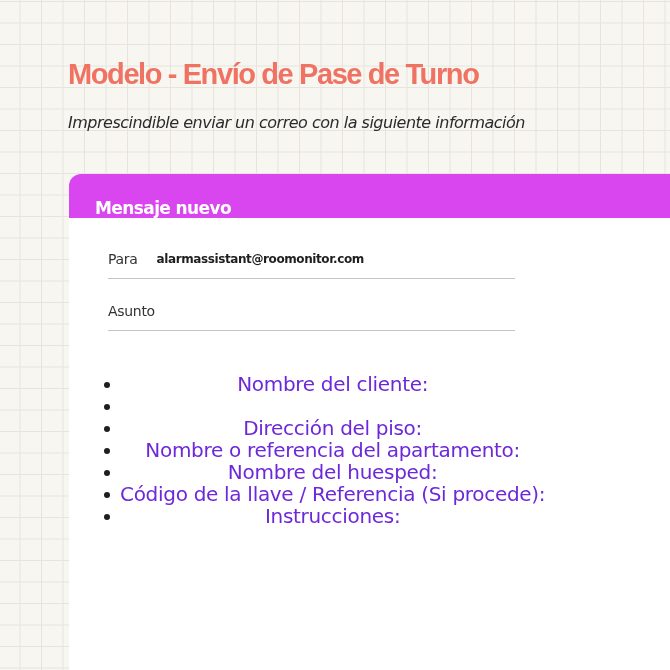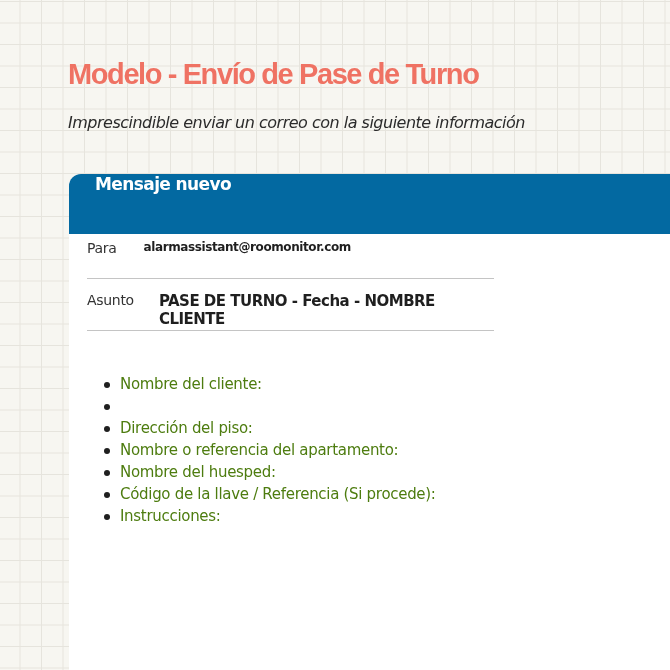"Mensaje nuevo" .card-header { align-items: flex-start -> flex-end; background: #0369a1 -> #d946ef; height: 60px -> 44px }
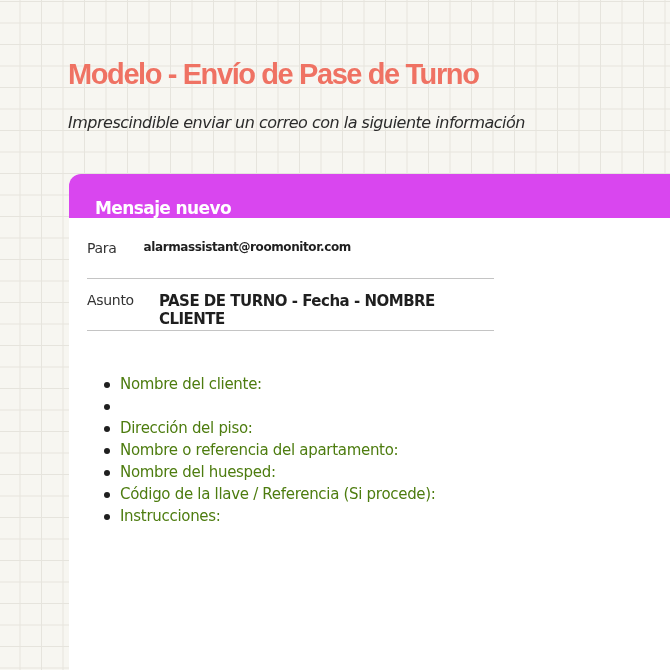"Para" .field { align-items: none -> center; gap: 8px -> none; left: 18px -> 39px }
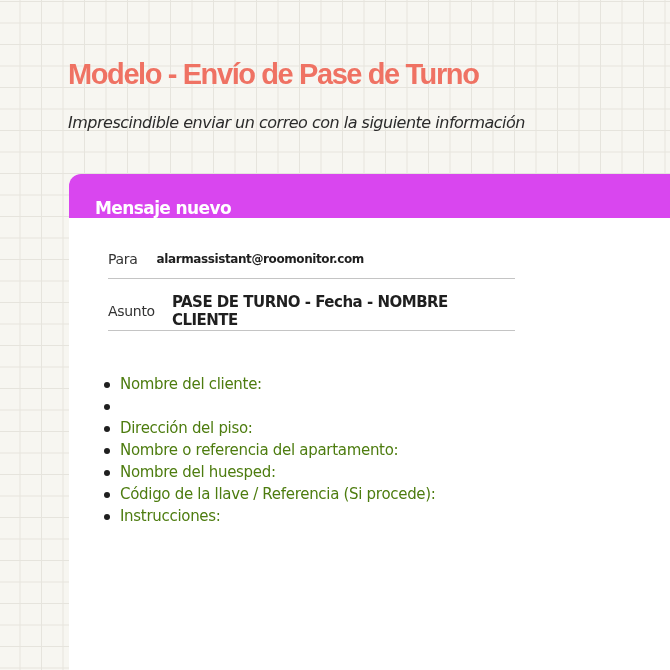"PASE DE TURNO - Fecha" span.value { html: <span>PASE DE TURNO - Fecha - NOMBRE CLIENTE</span> -> none }
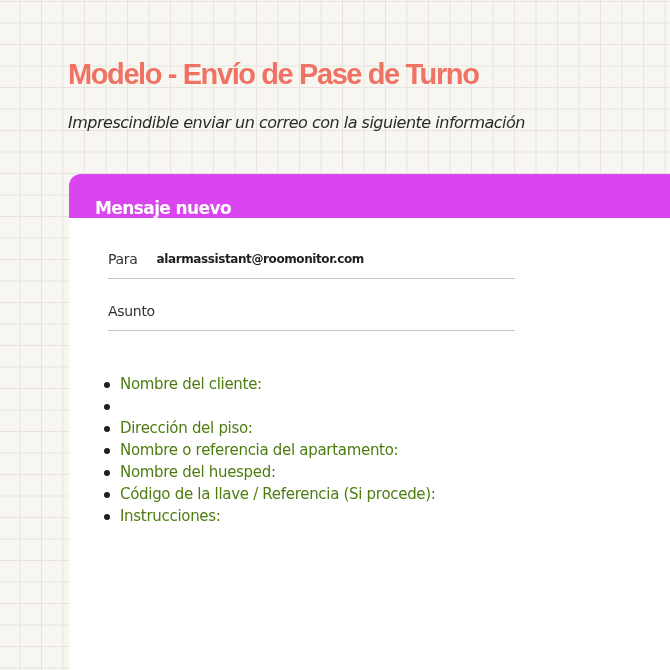"Nombre del cliente:" .checklist li { color: #4d7c0f -> #6d28d9; font-size: 15px -> 20px; text-align: none -> center }
